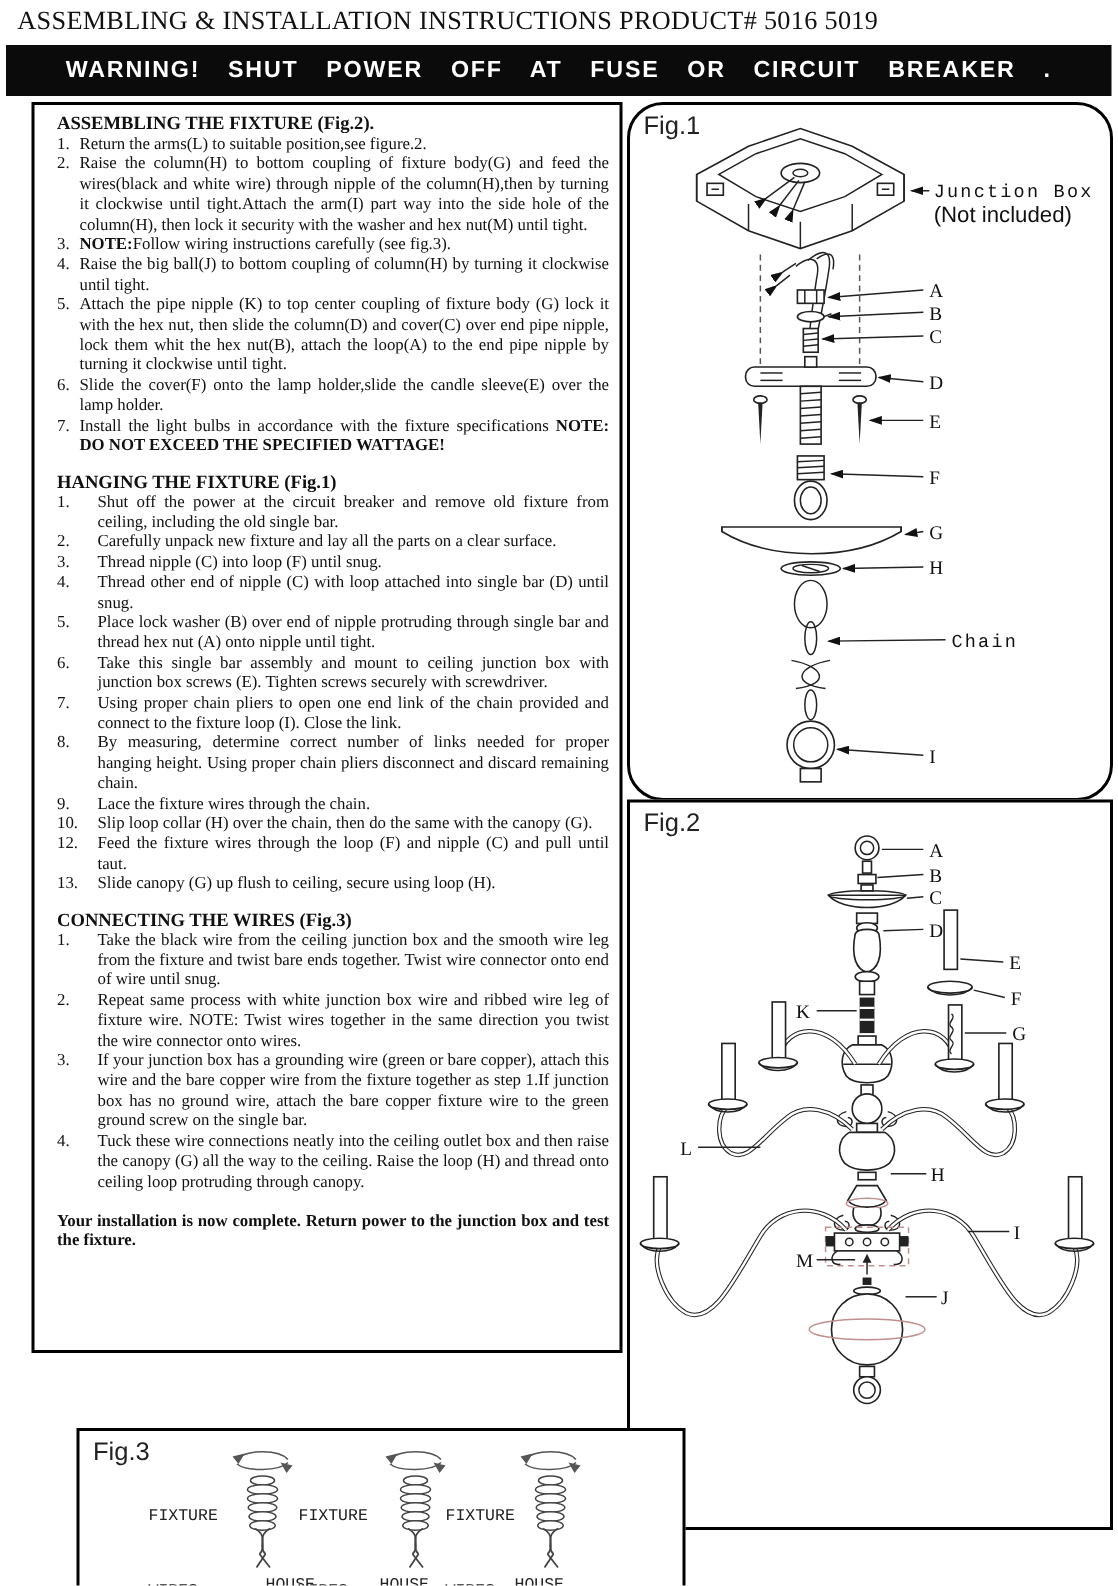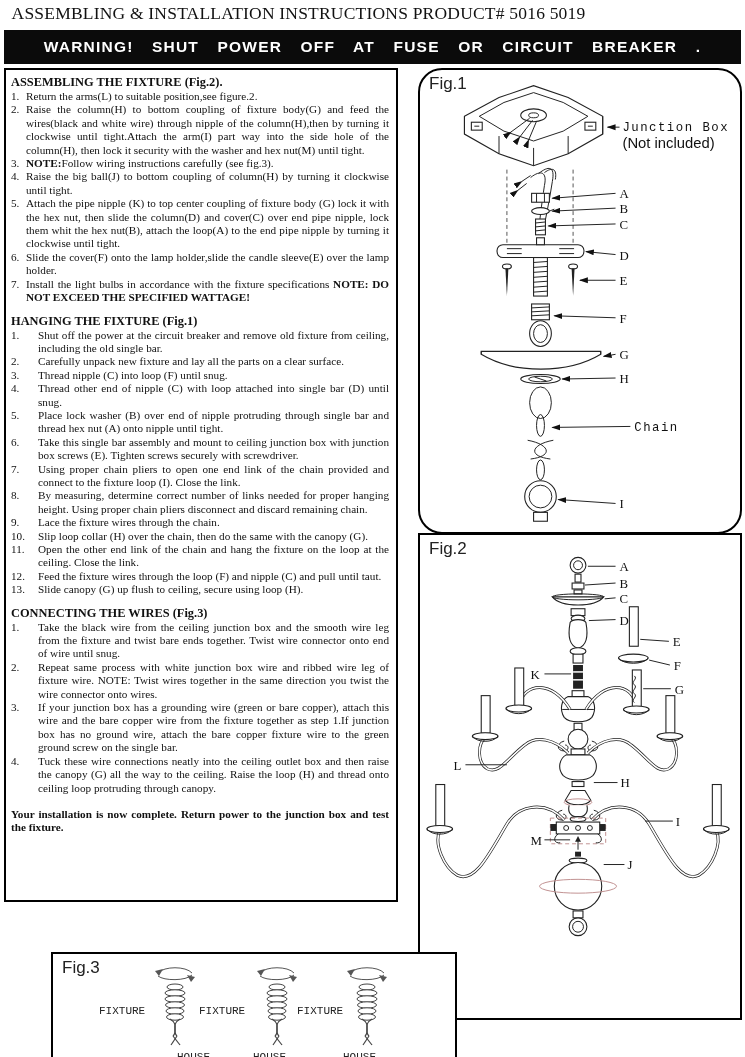"ASSEMBLING THE FIXTURE (Fig.2)." #leftBox { left: 4px -> 21px; padding: 3px 7px 3px 5px -> 3px 7px 3px 15px }
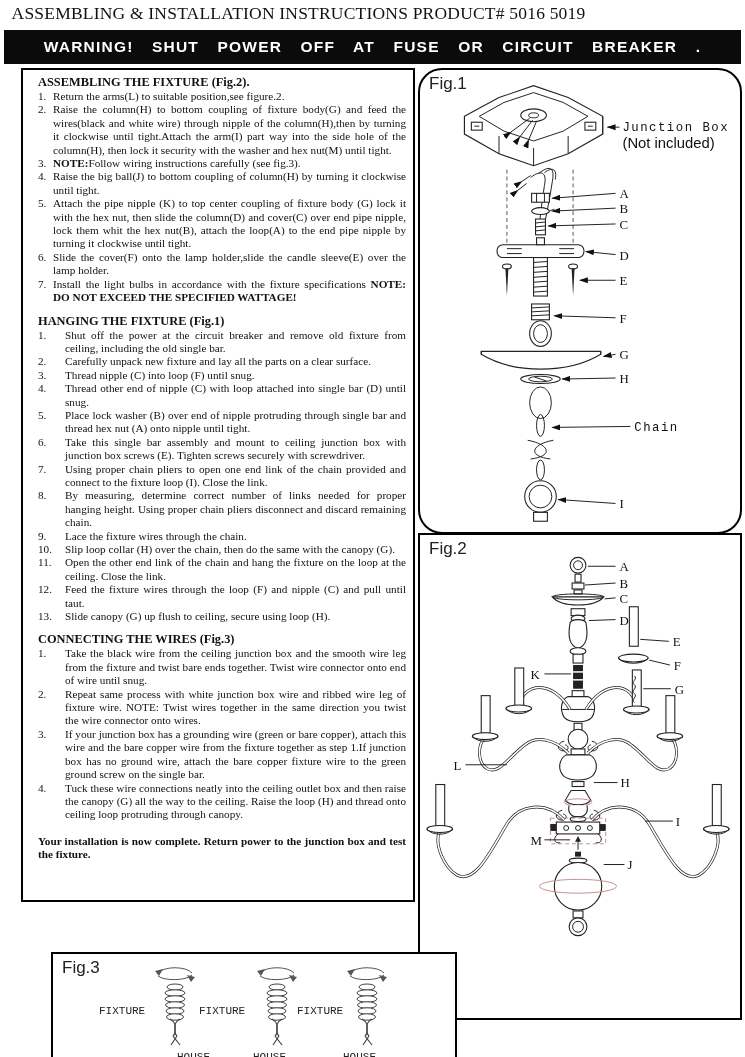"11." div.item { html: <div> <span>11.</span> <span><span>Open the other end link of the chain and hang the fixture on the loop at the ceiling. Close the link.</span></span> </div> -> none }
